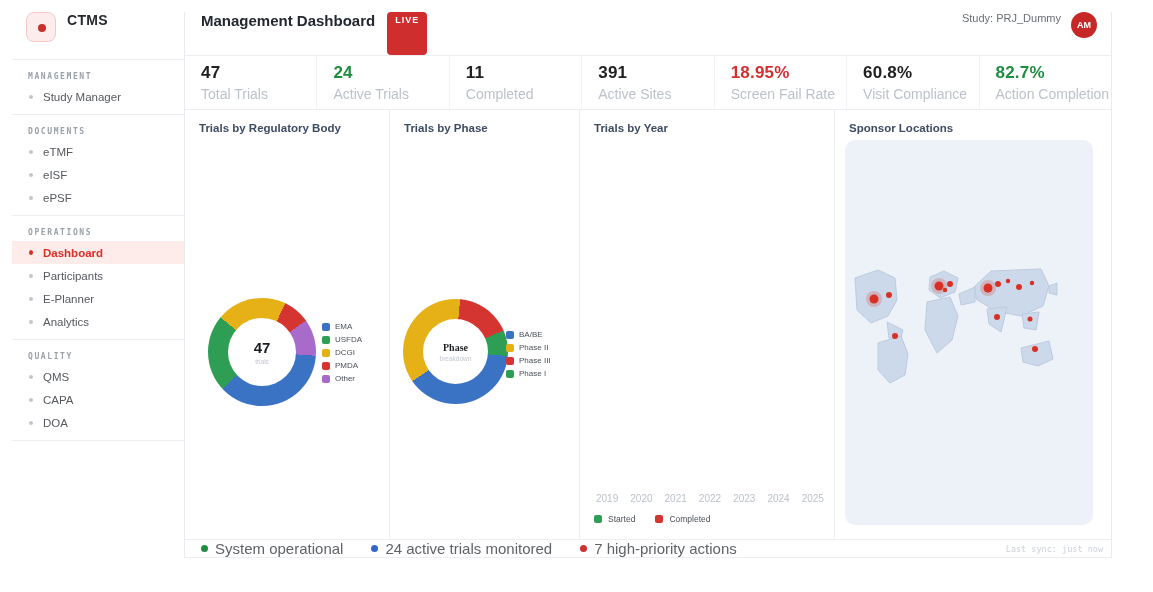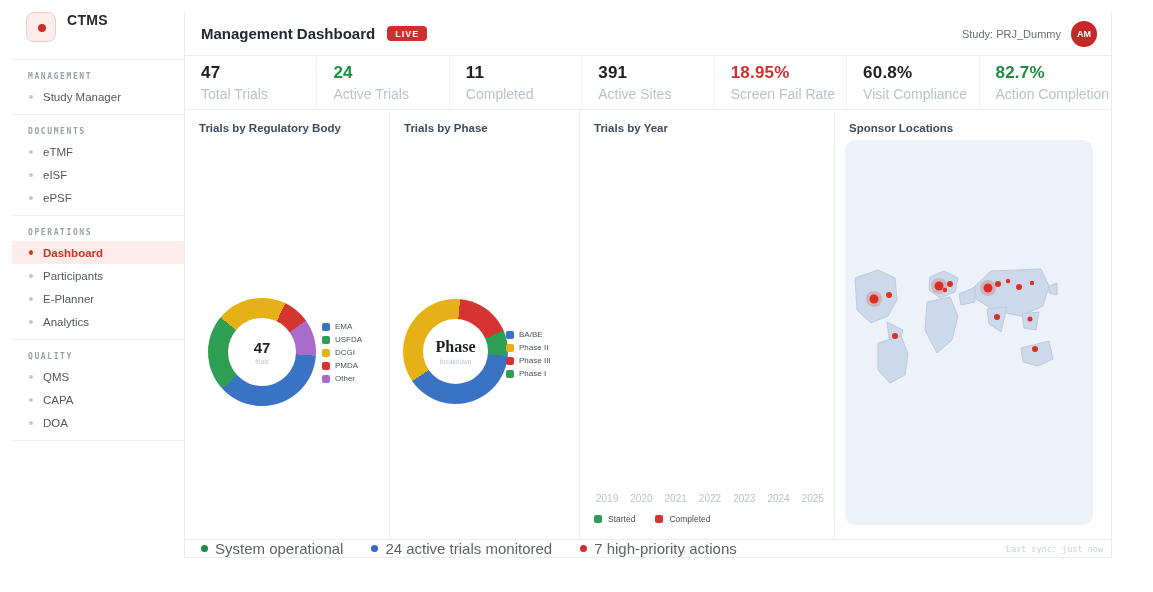"Management Dashboard" .topbar { align-items: center -> none }
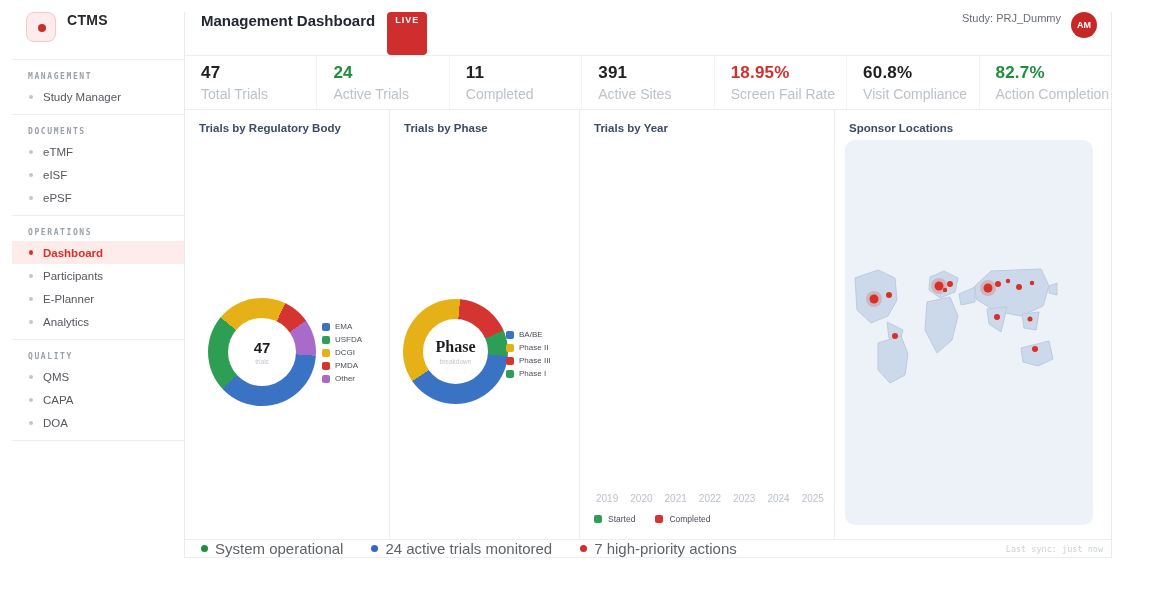"Phase" .donut-center-title.serif { font-size: 16px -> 10px }
